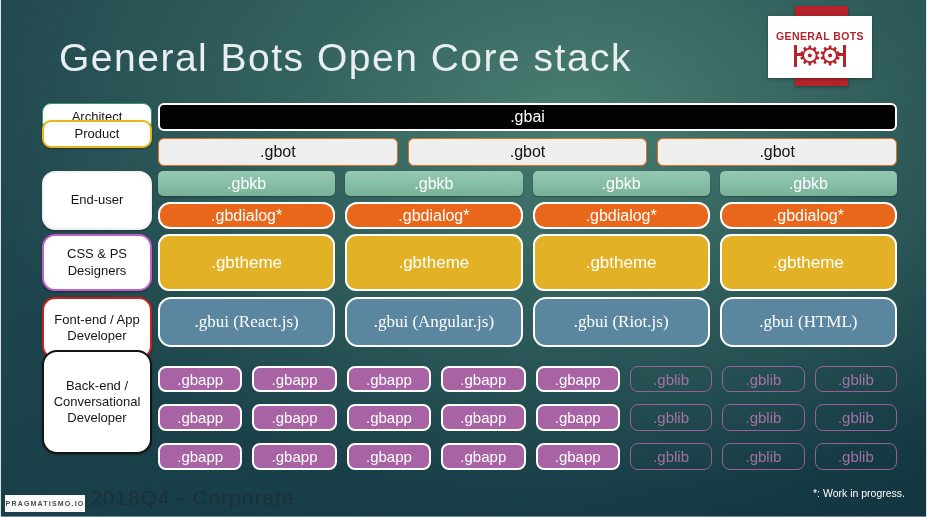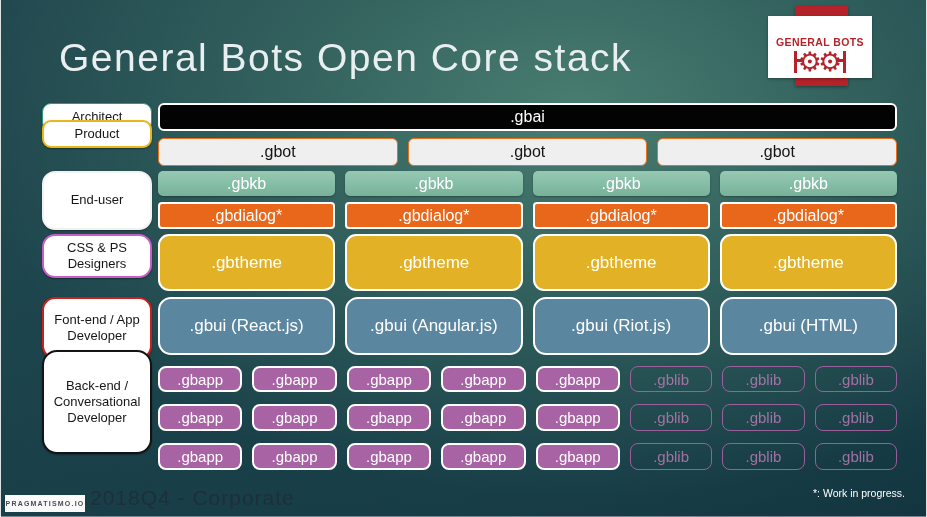"GENERAL BOTS" .logo-card { padding-top: 20px -> 14px }
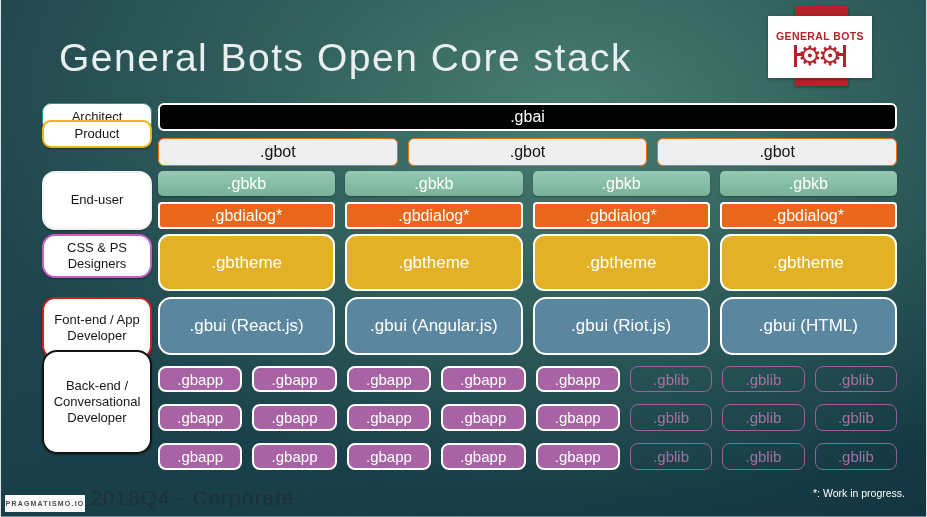".gbdialog*" .box-gbdialog { border-radius: 4px -> 12px }
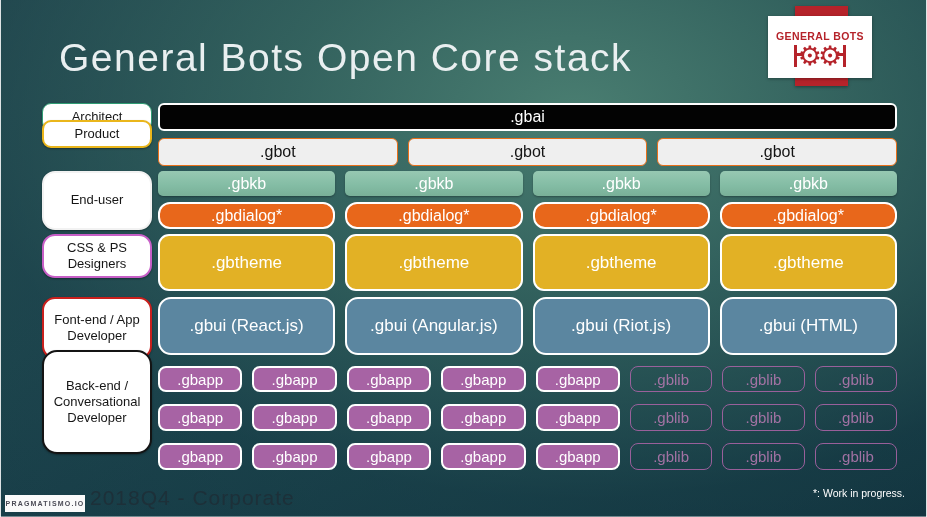"CSS & PS Designers" .role-css { height: 44px -> 57px }
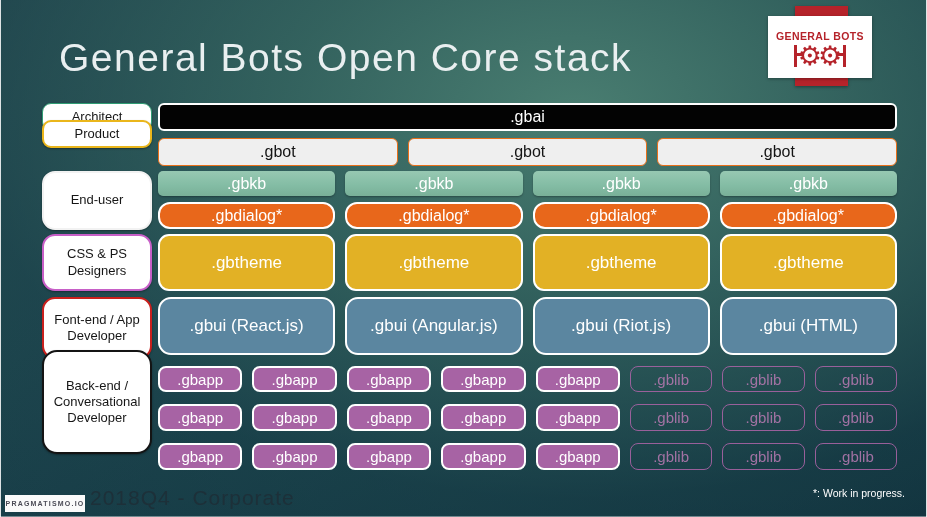".gbui (React.js)" .row-gbui { font-family: none -> Liberation Serif, serif; height: 58px -> 50px }
